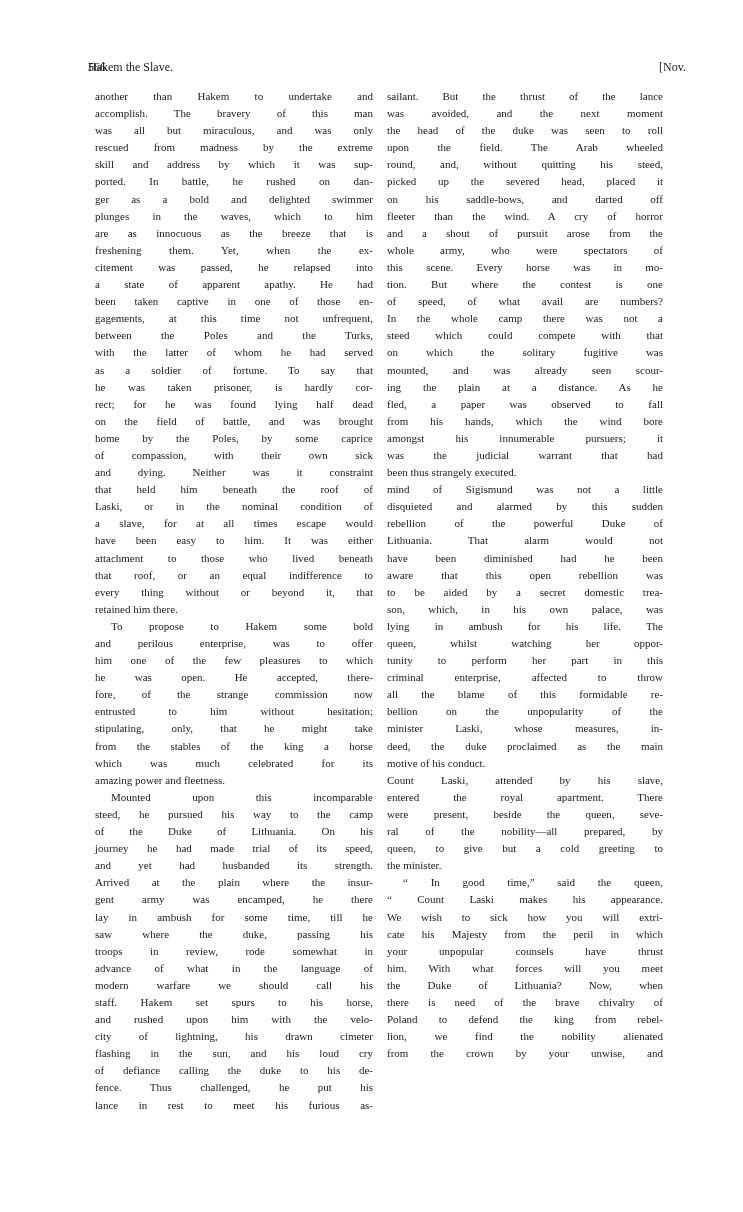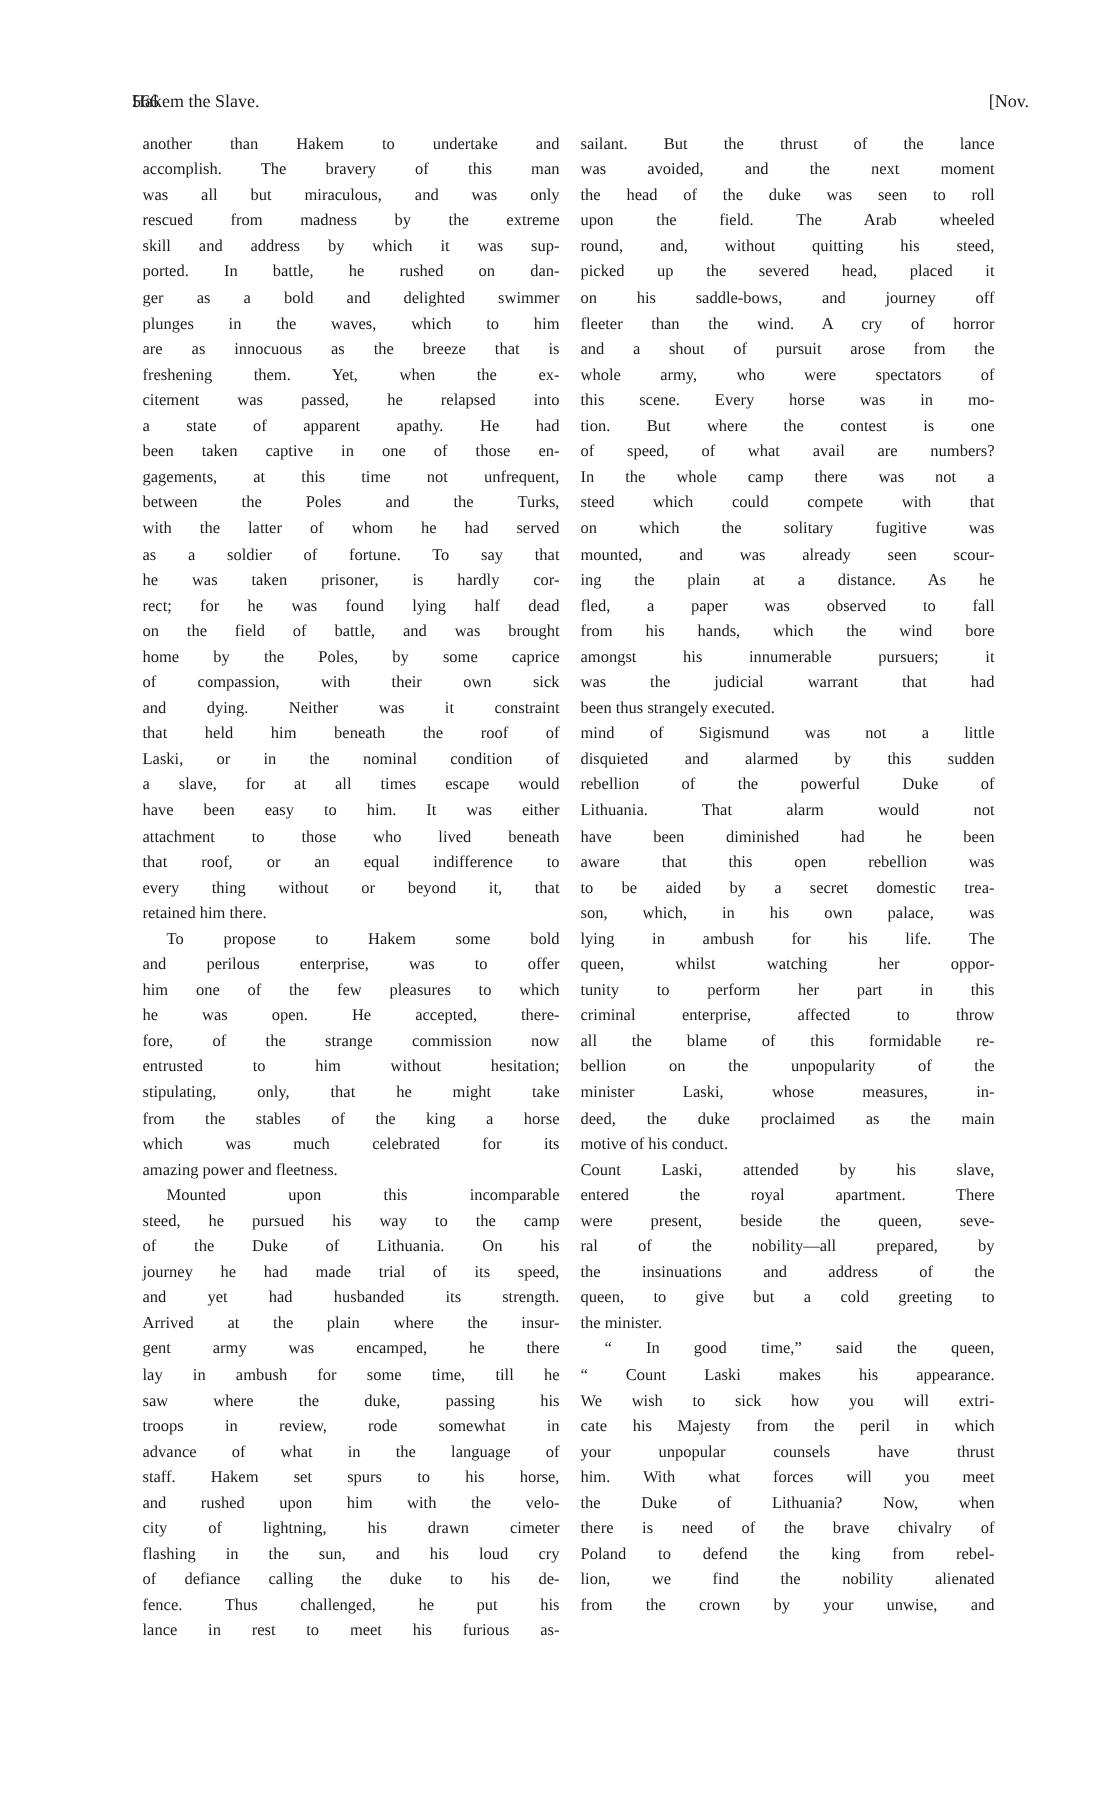"on his saddle-bows, and journey" span.line { text: journey -> darted }
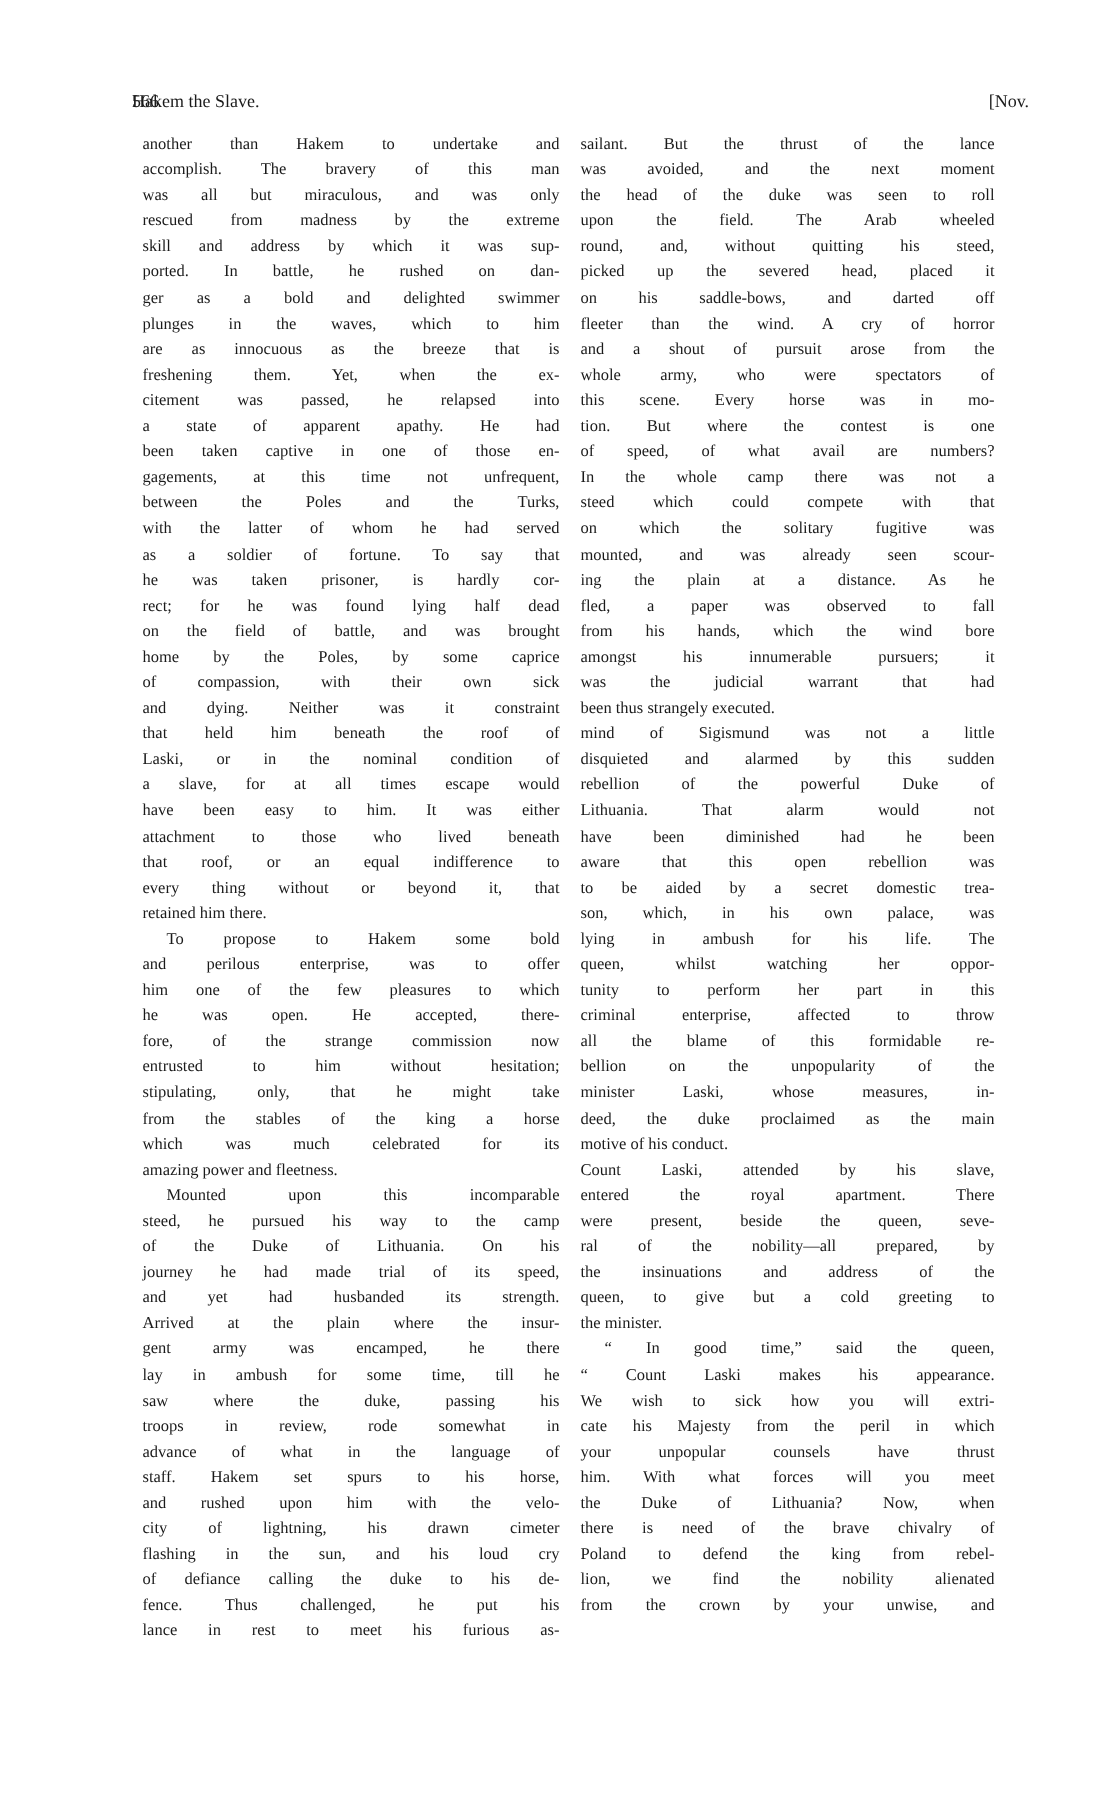"the insinuations and address of" span.line { html: <span>the insinuations and address of the</span> -> none }
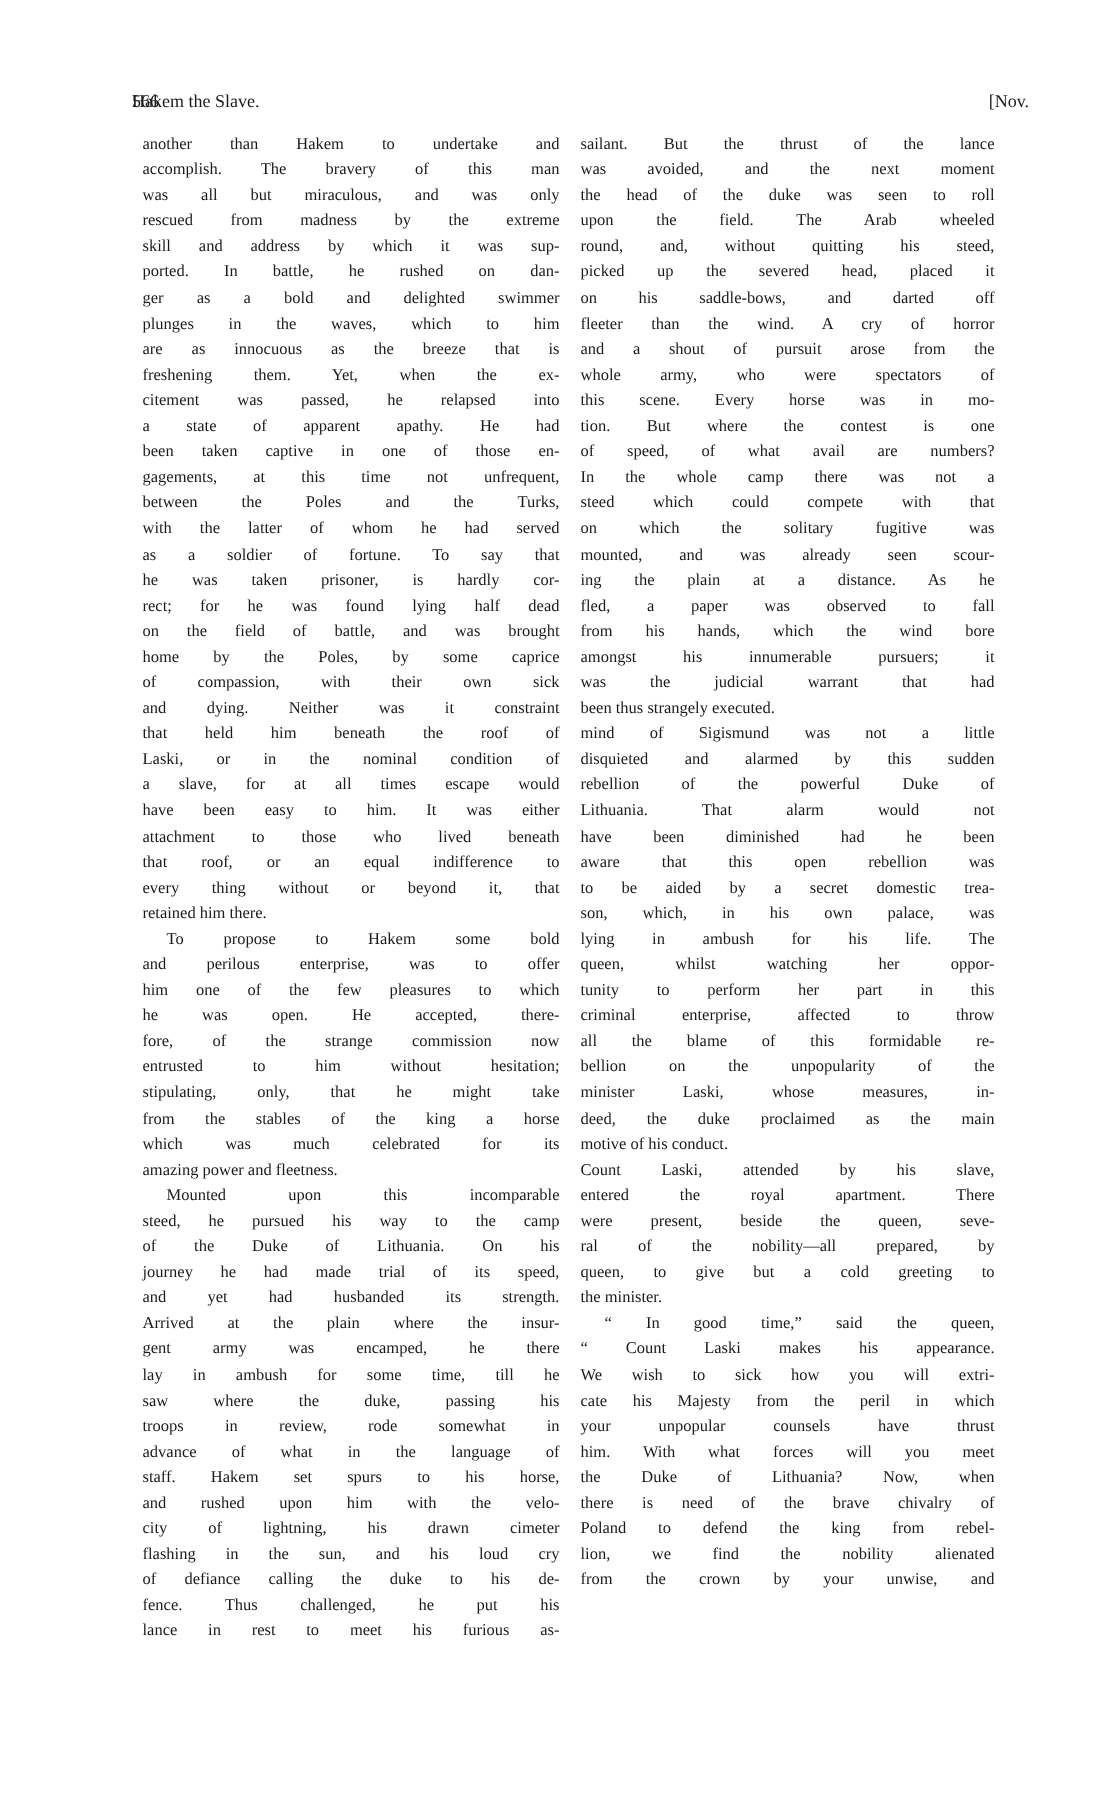"modern warfare we should call" span.line { html: none -> <span>modern warfare we should call his</span> }
